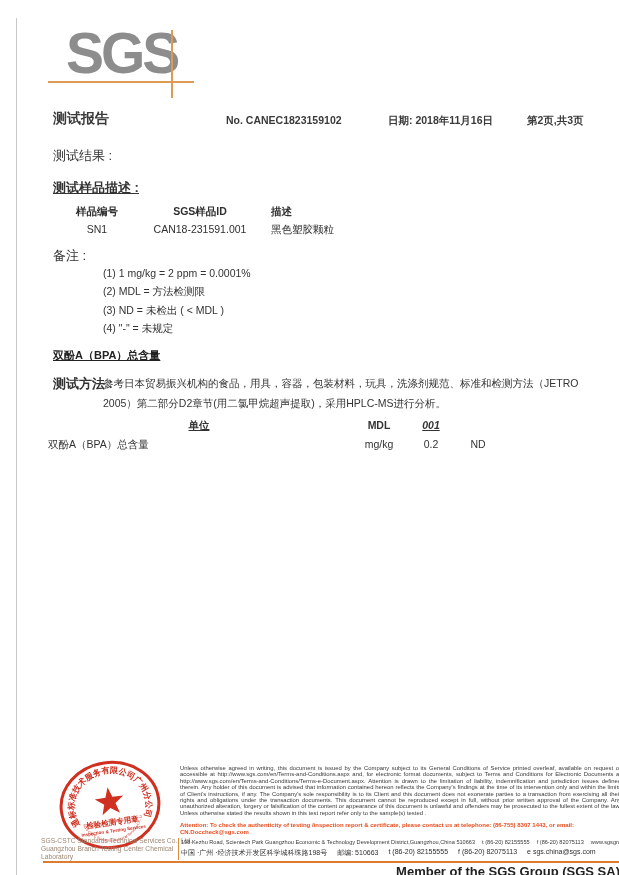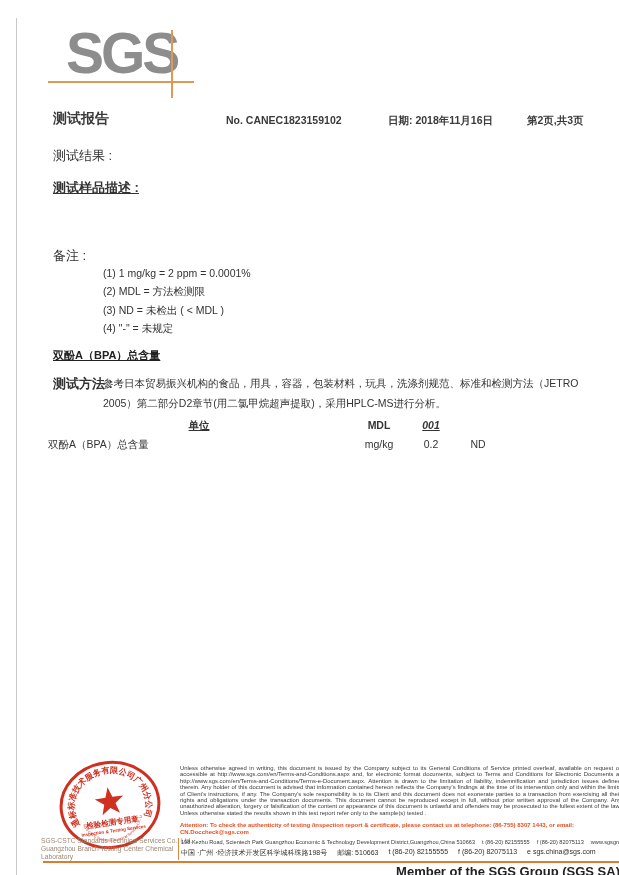"样品编号" div.abs { html: none -> <div> <div> <span>样品编号</span> <span>SGS样品ID</span> <span>描述</span> </div> <div> <span>SN1</span> <span>CAN18-231591.001</span> <span>黑色塑胶颗粒</span> </div> </div> }
